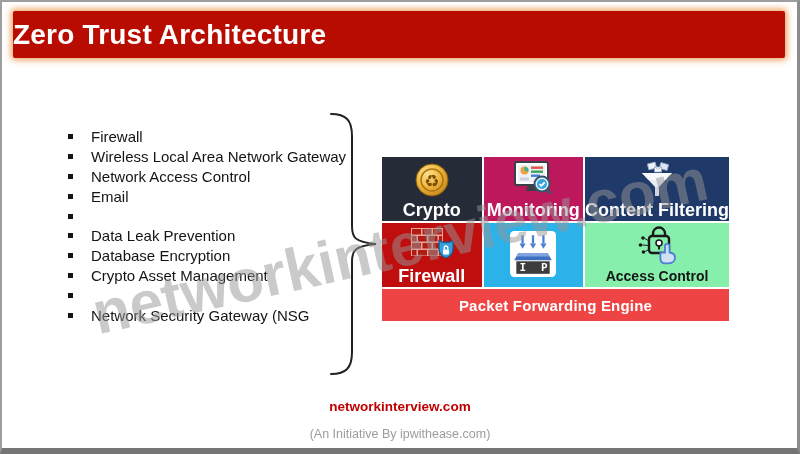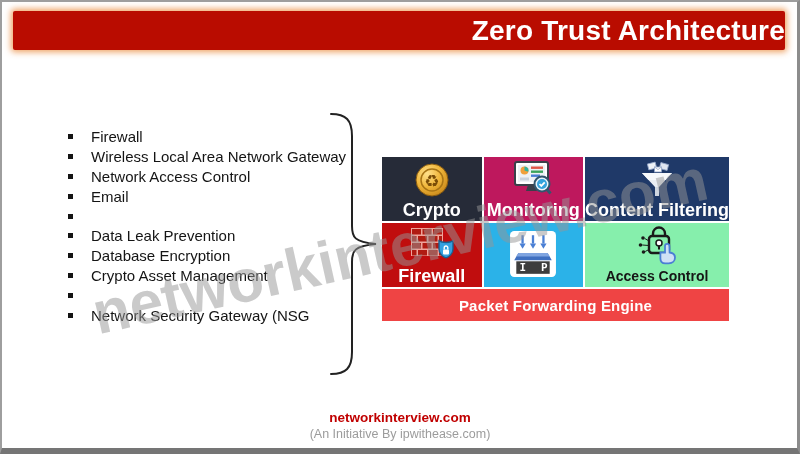"Zero Trust Architecture" .header { height: 39px -> 47px; justify-content: flex-end -> flex-start }
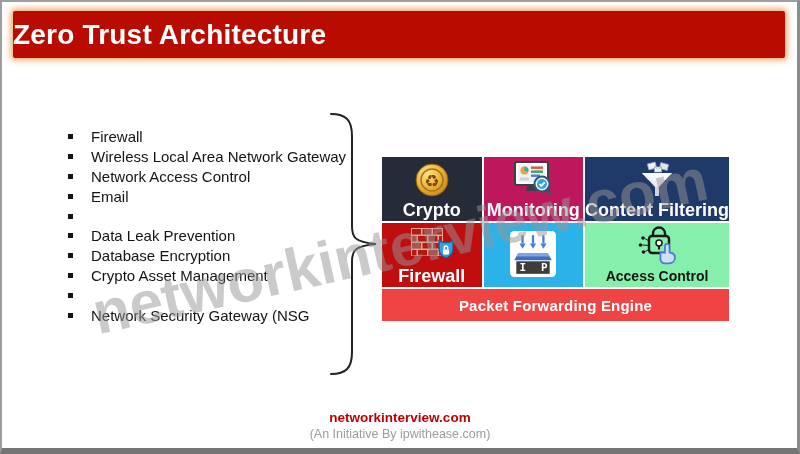"(An Initiative By ipwithease.com)" .footer-tagline { margin-top: 2px -> 13px }
